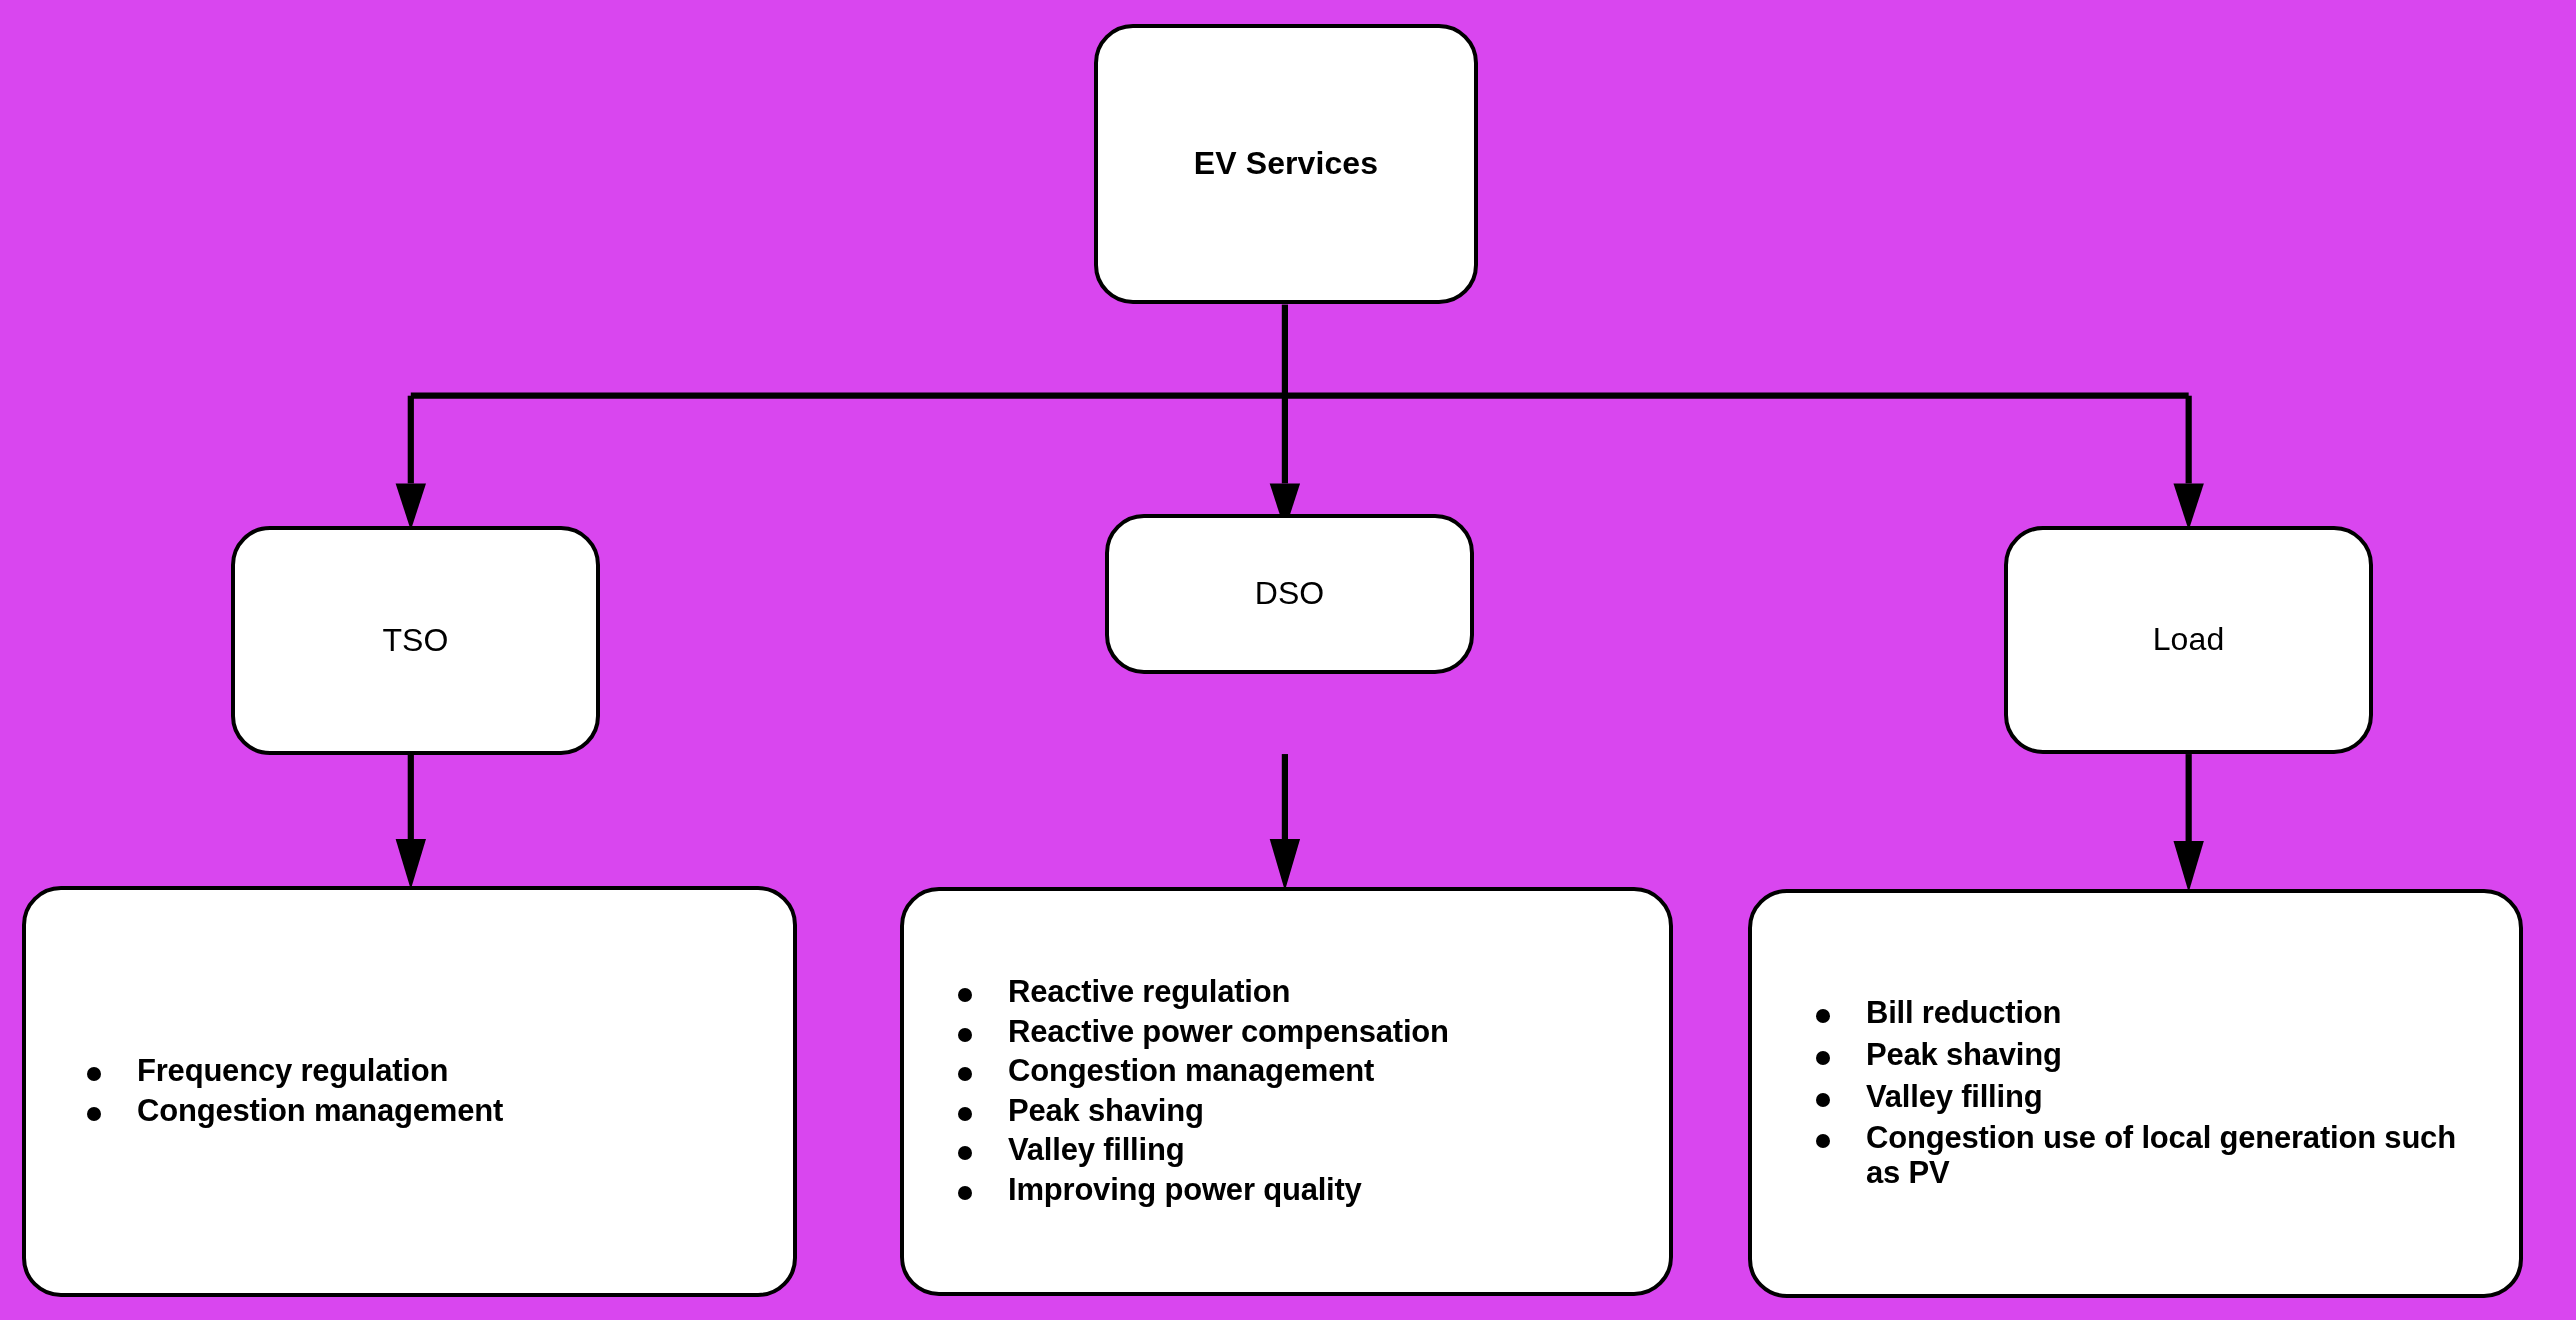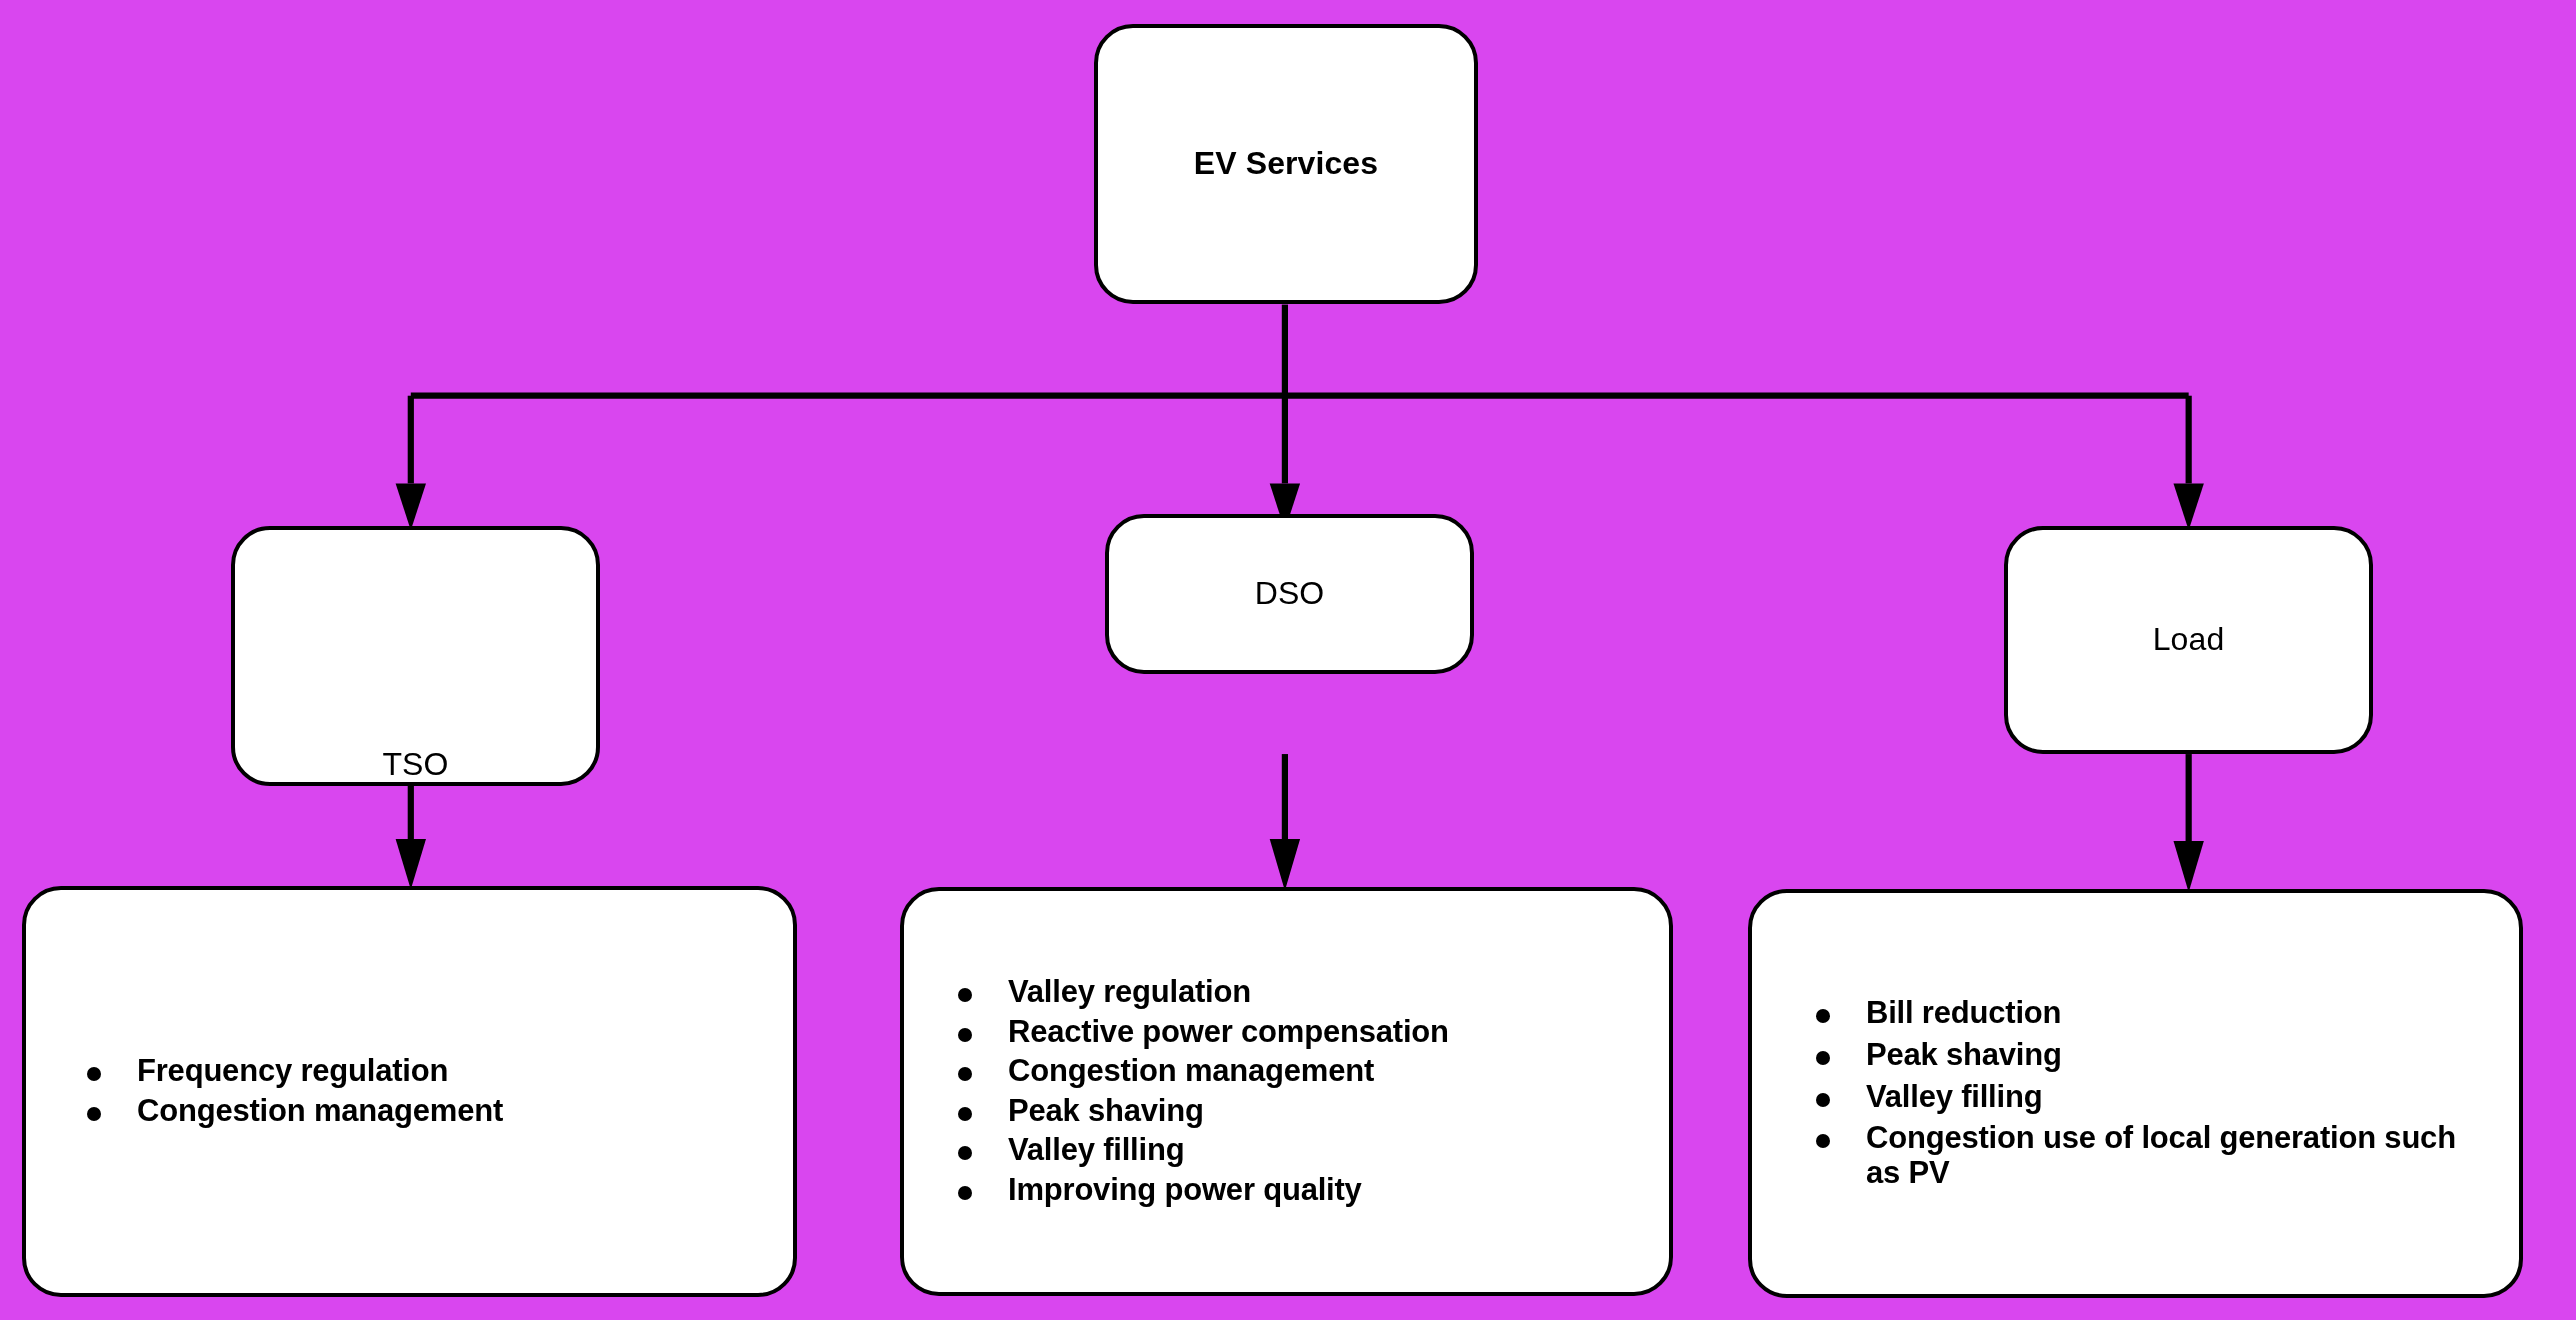"TSO" #node-tso { align-items: flex-end -> none; height: 260px -> 229px }
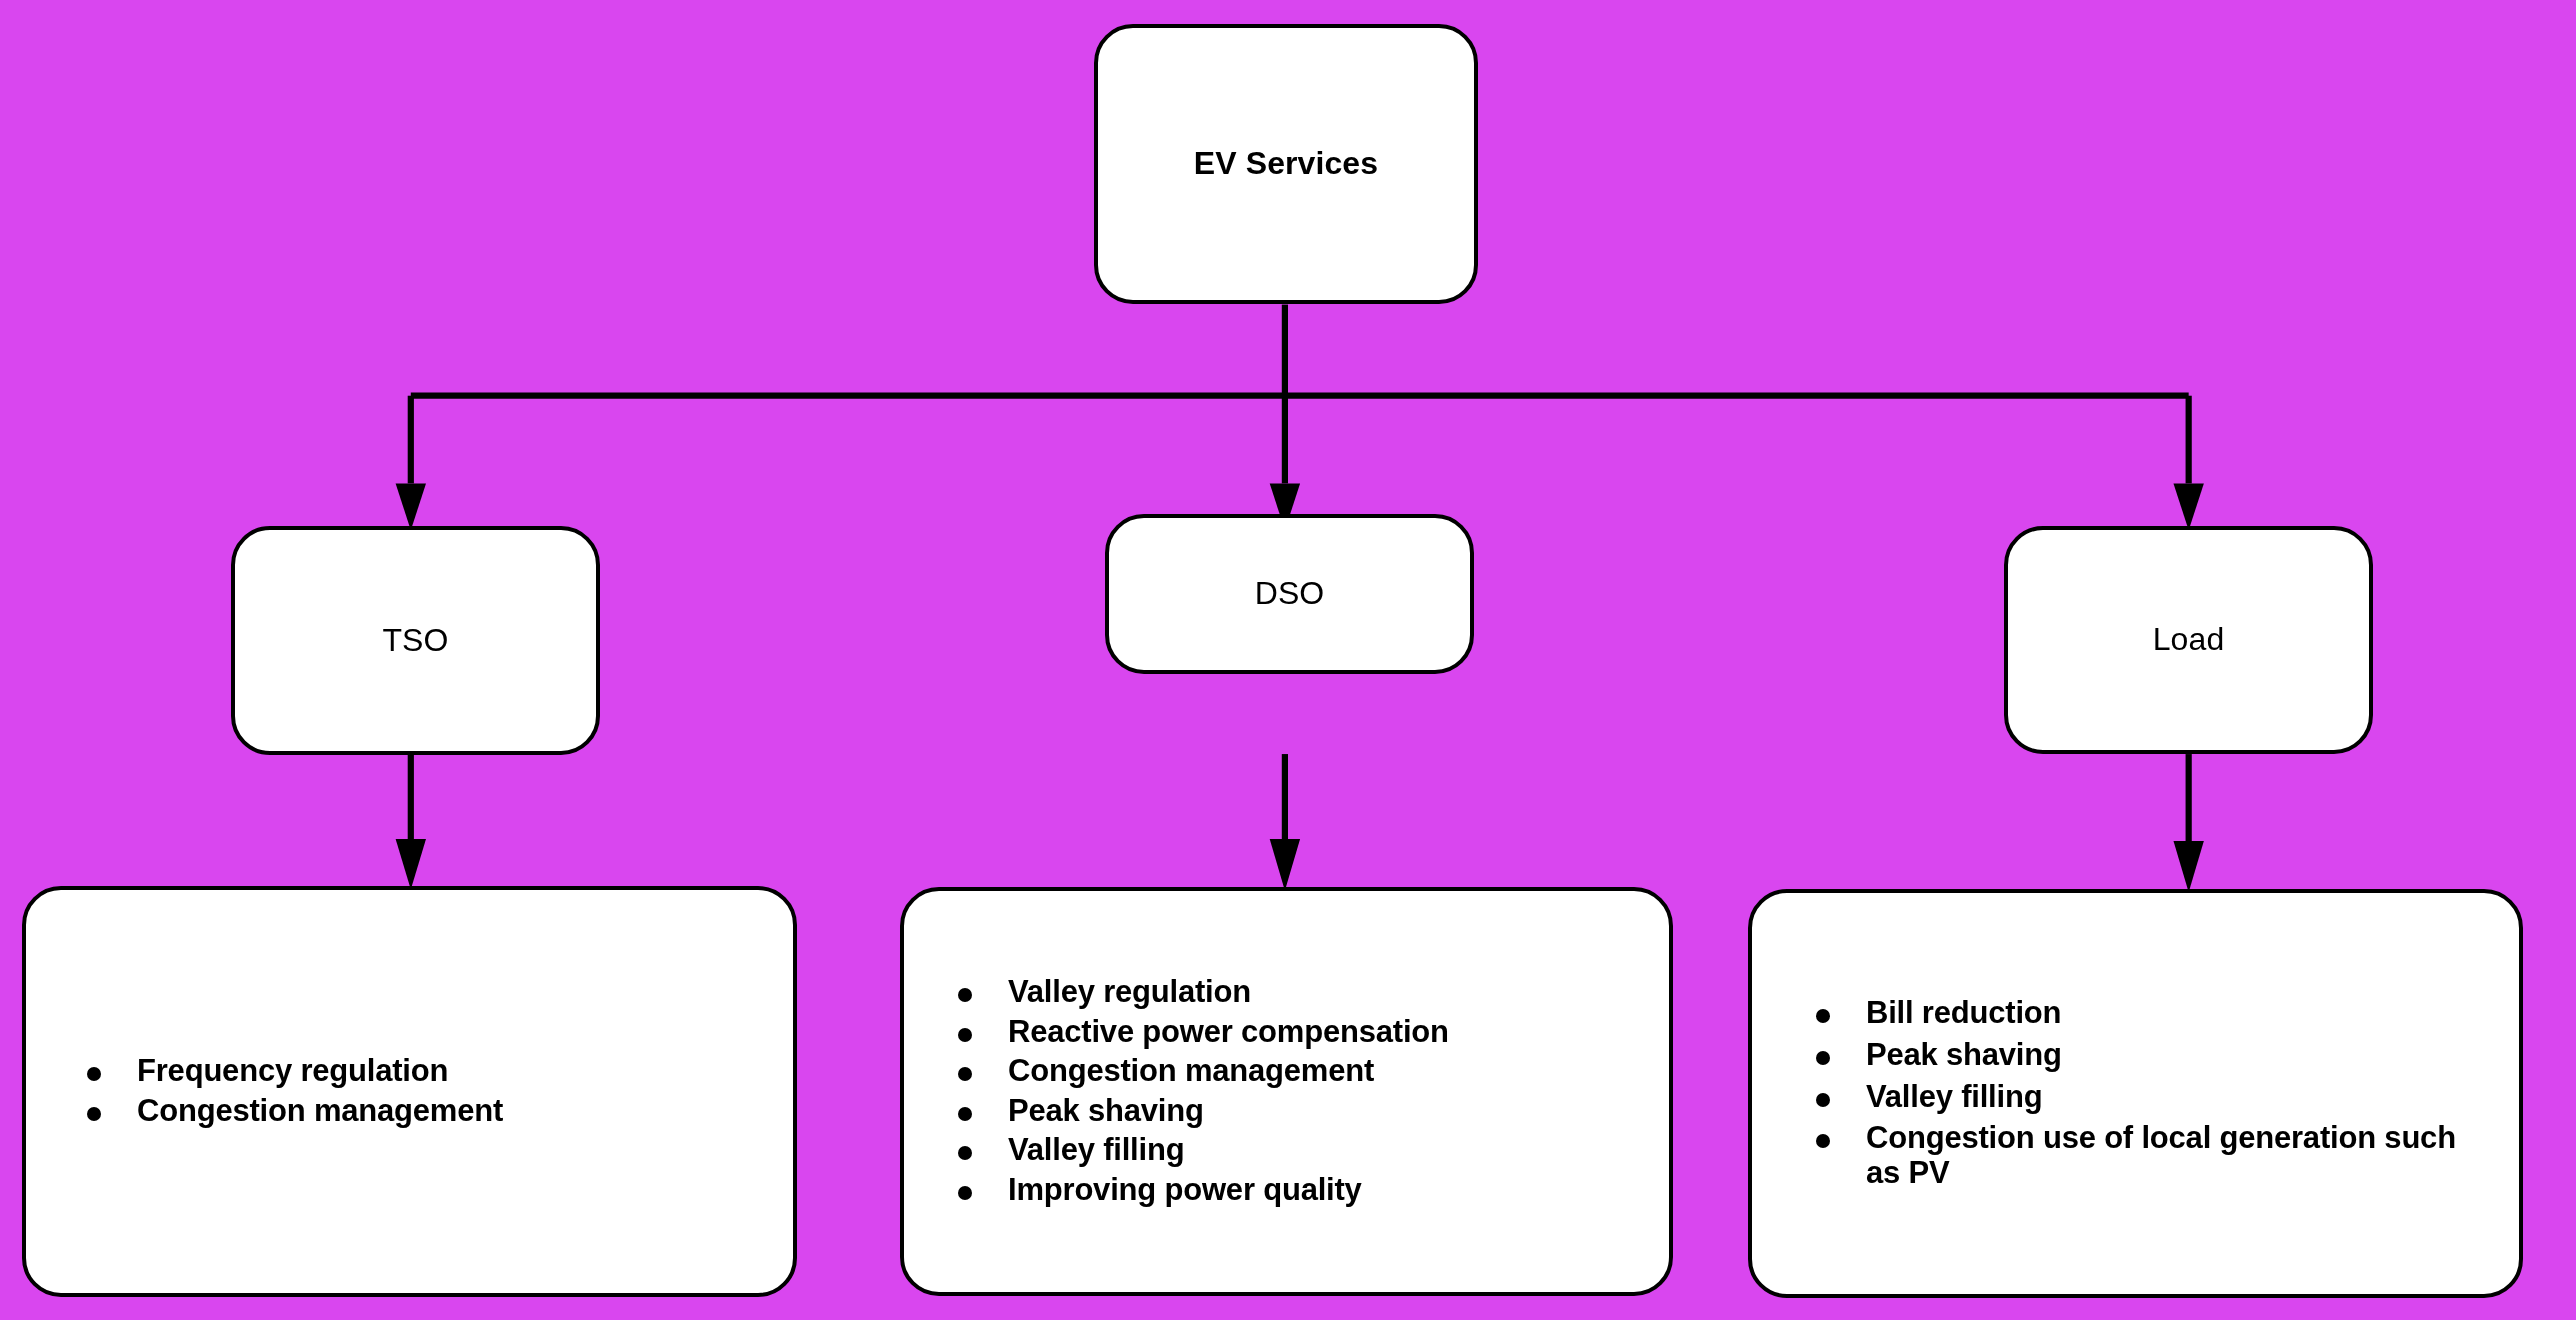"Valley regulation" span.bullet-text { text: Valley -> Reactive }
